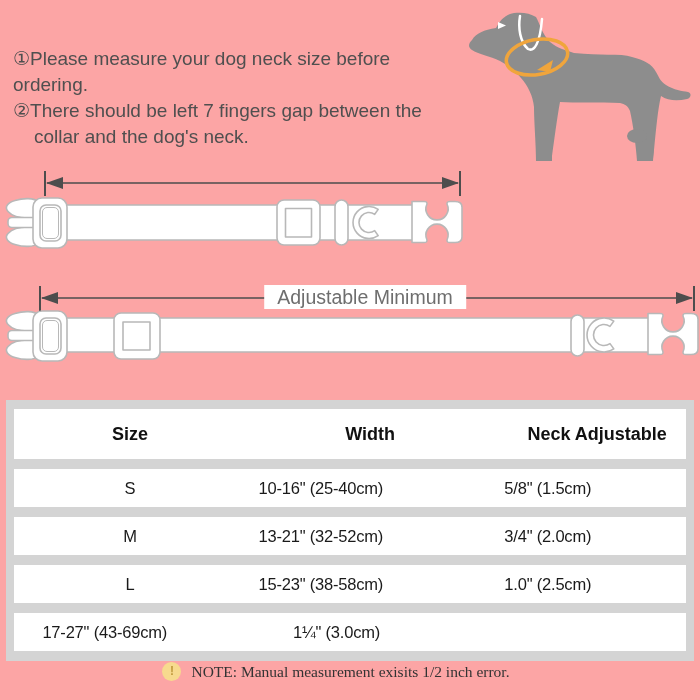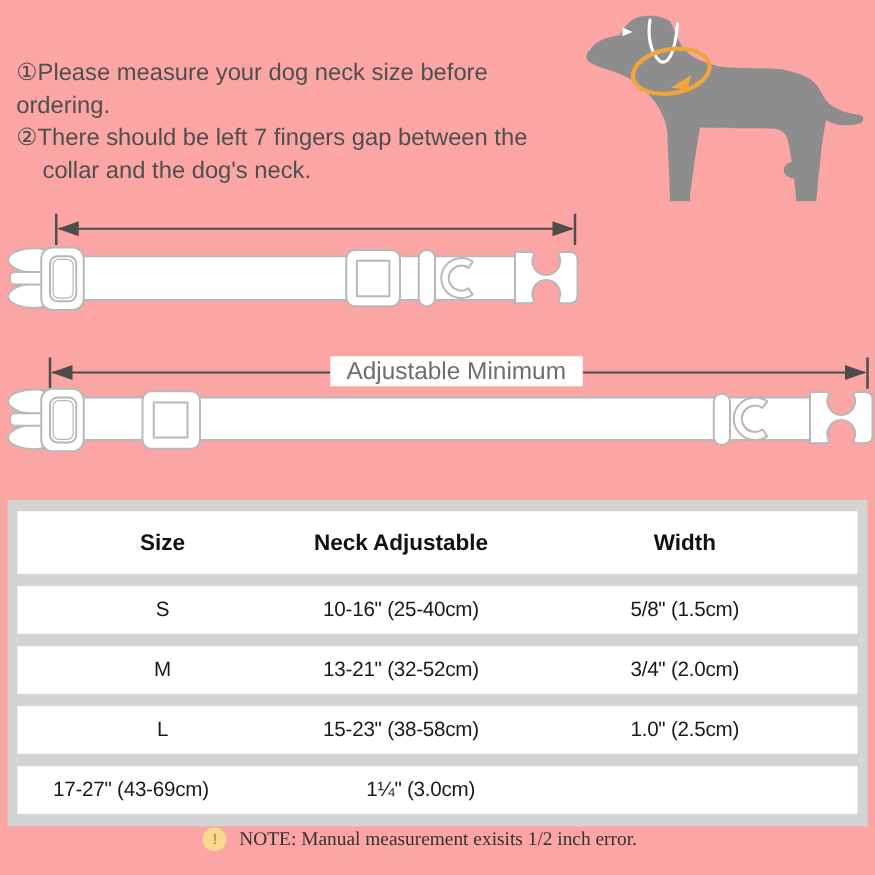"Neck Adjustable" div.cell { order: before "Width" -> after "Width" }
